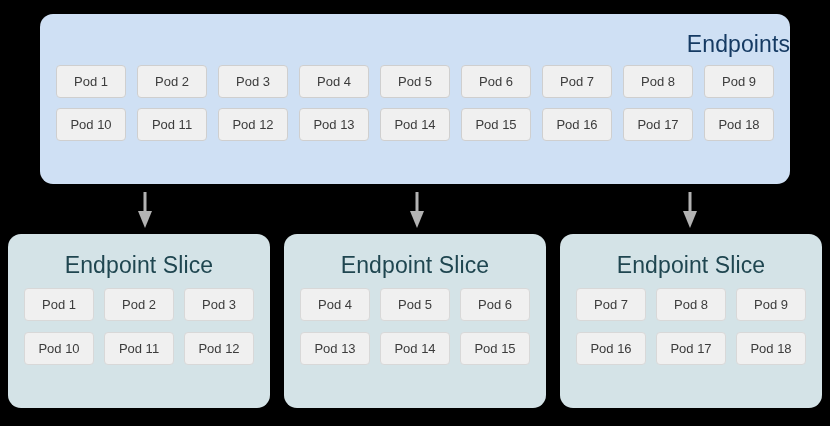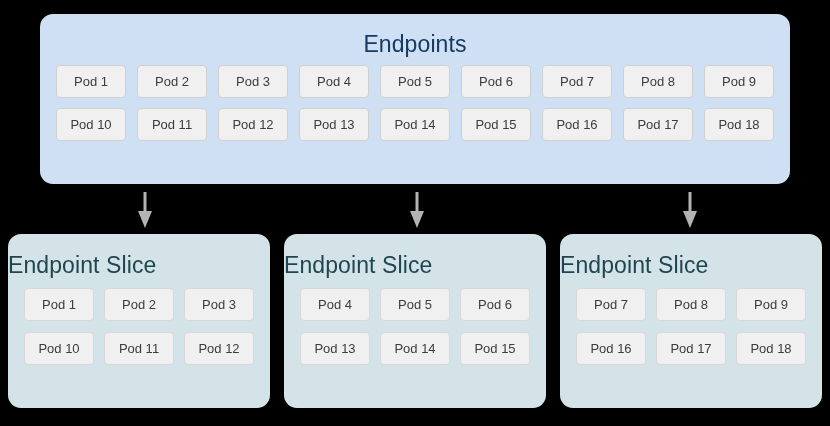"Endpoints" .endpoints-title { text-align: center -> right }
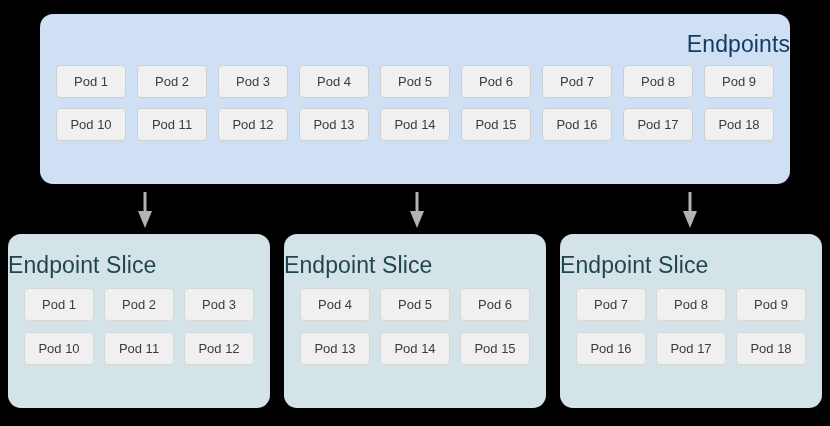"Endpoint Slice" .slice-title { text-align: none -> center }
